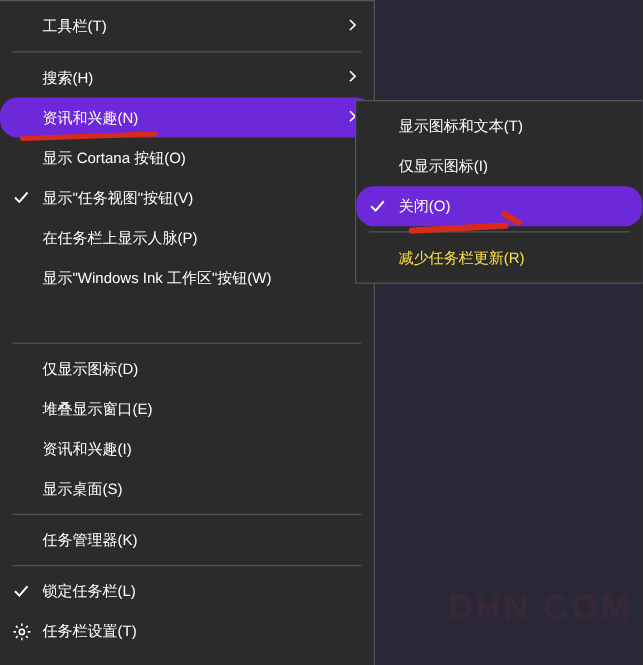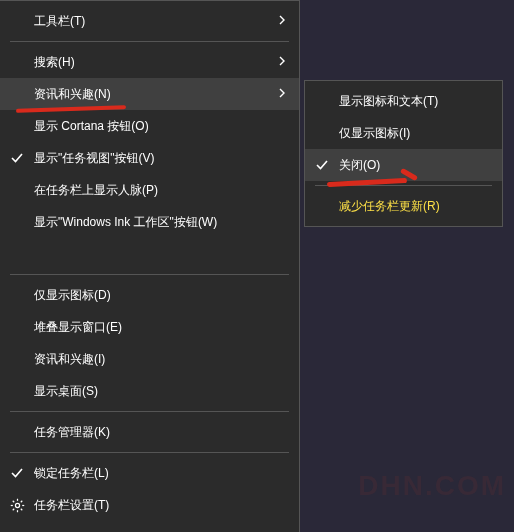"资讯和兴趣(N)" .item.hover { background: #404040 -> #6d28d9; border-radius: none -> 14px }
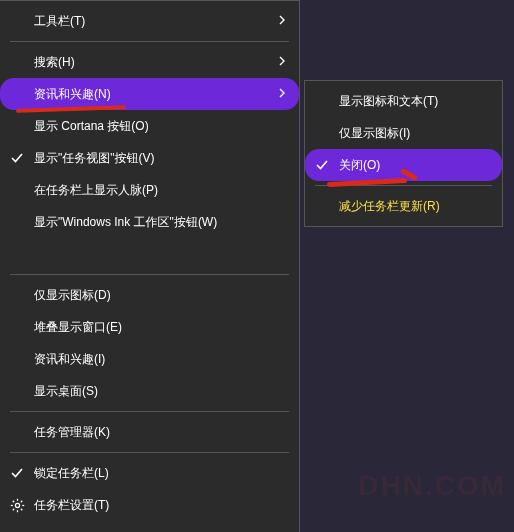"显示图标和文本(T)" .sub-menu { left: 304px -> 284px; width: 199px -> 231px }
